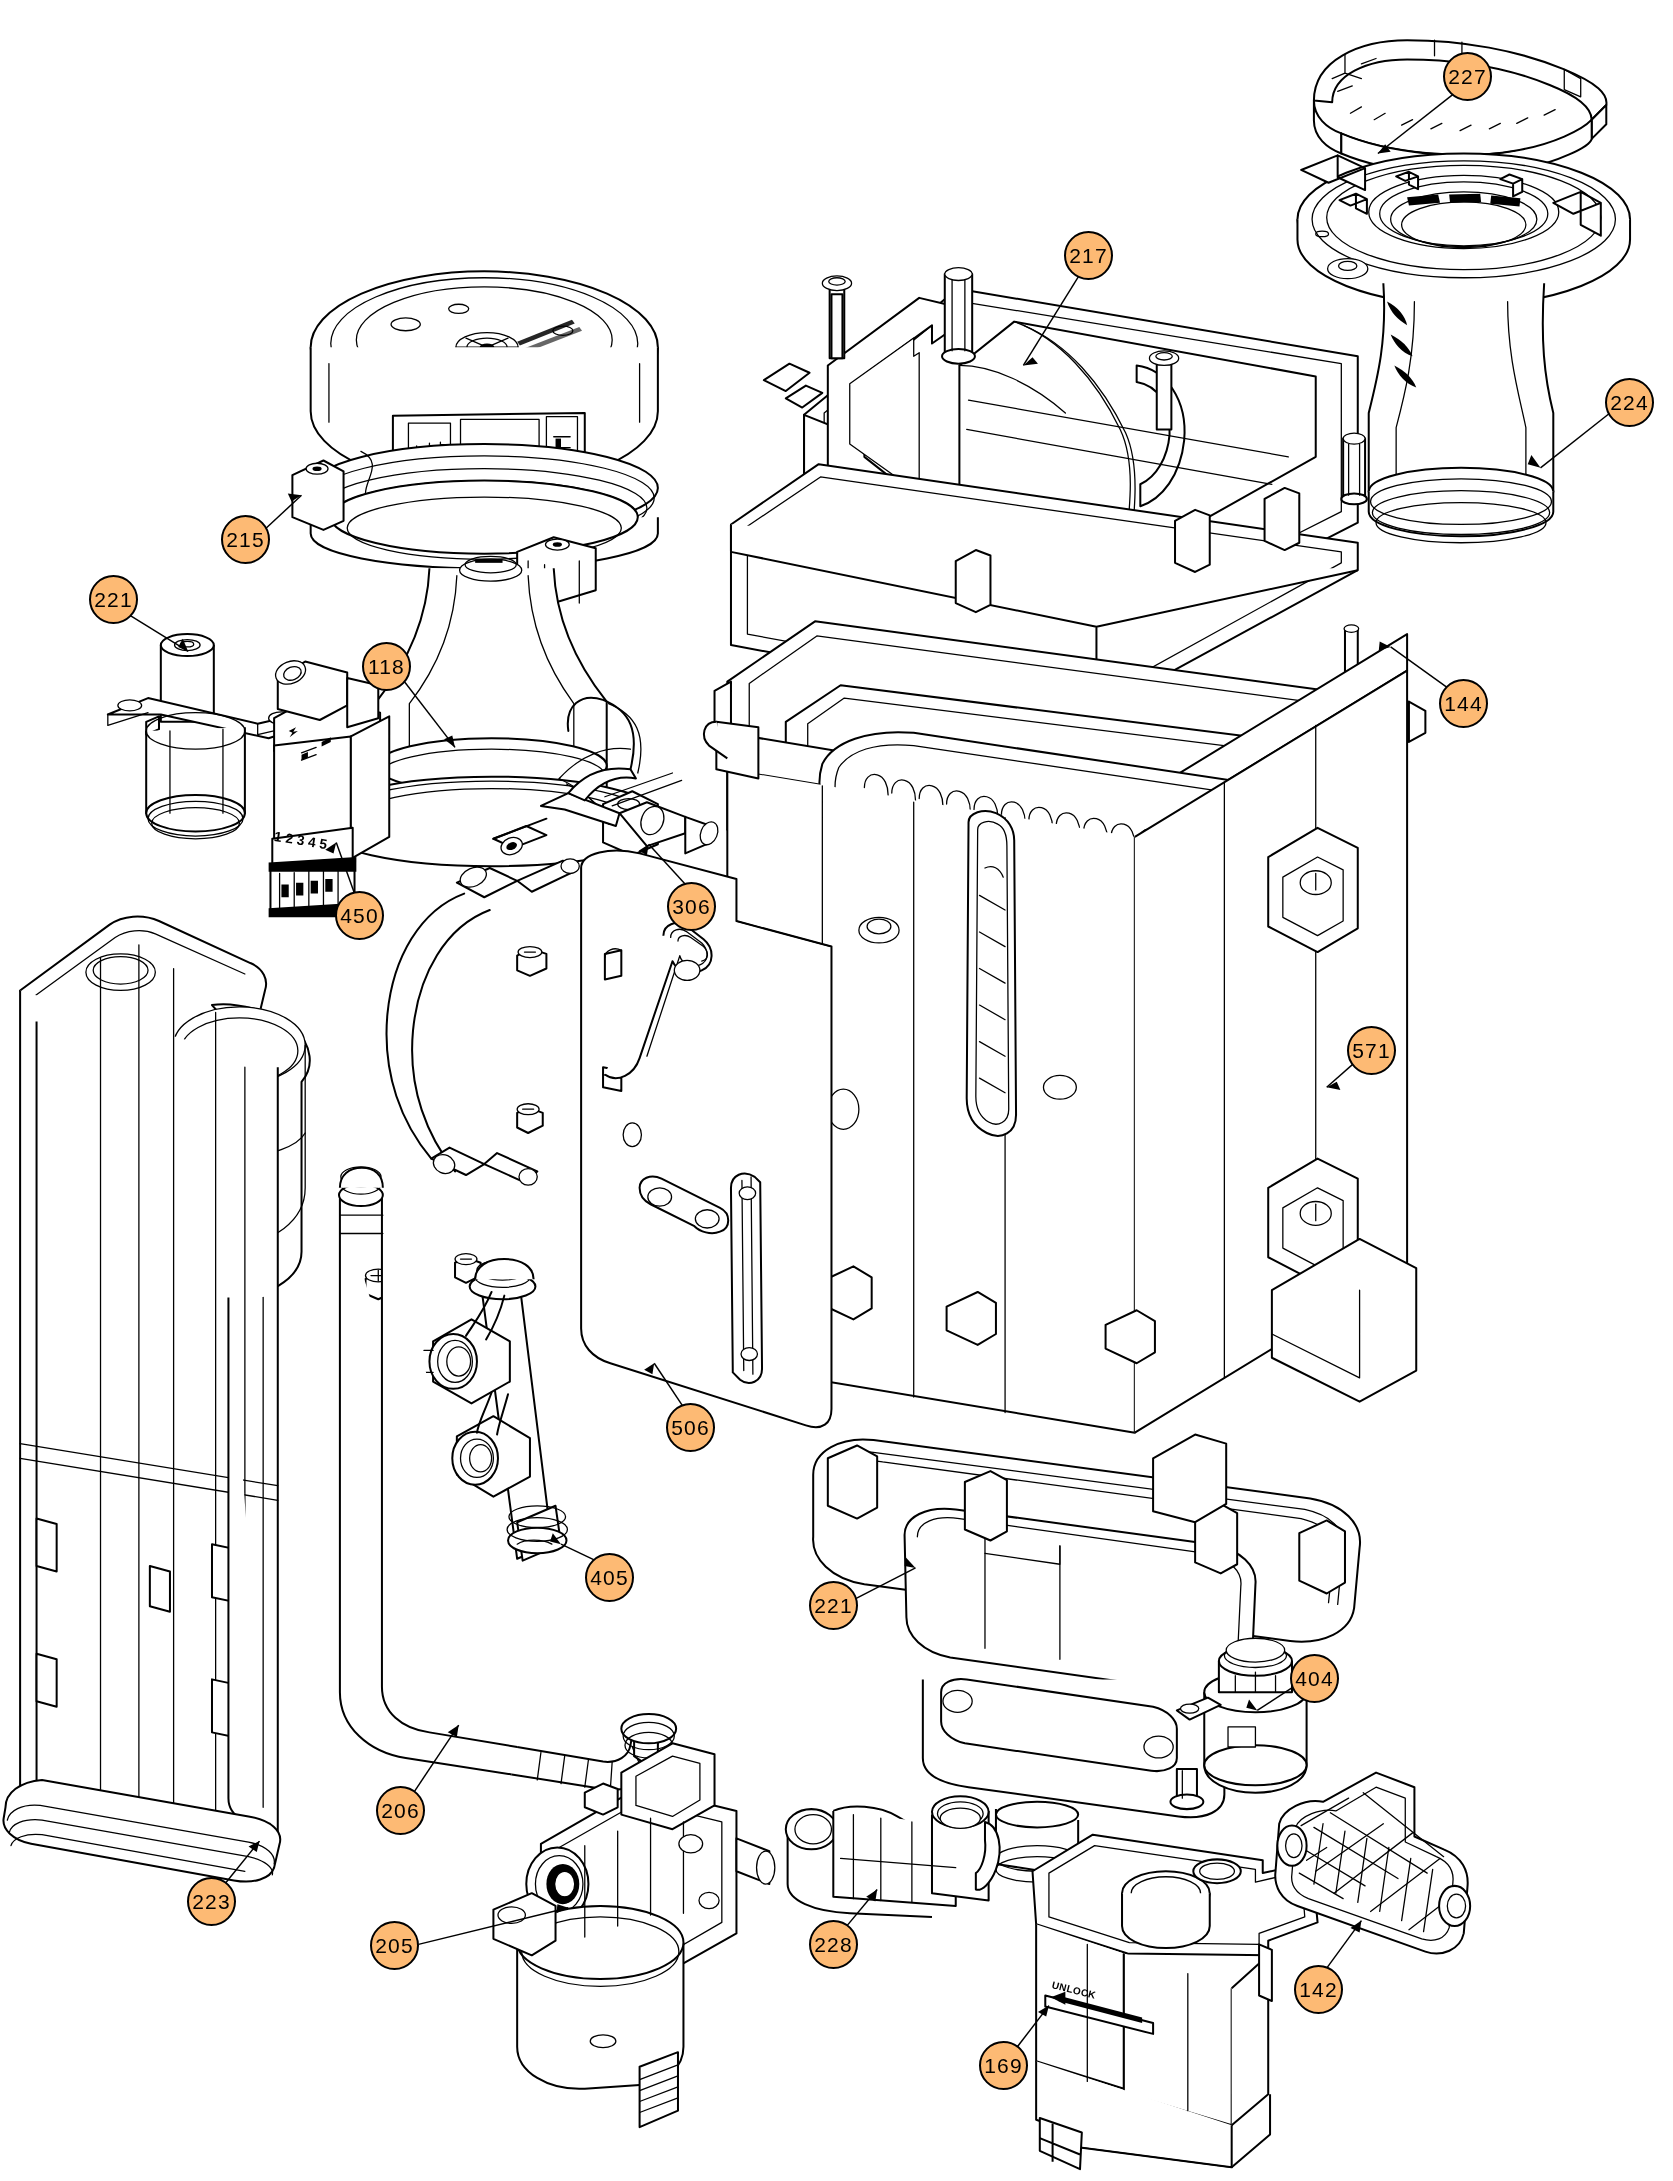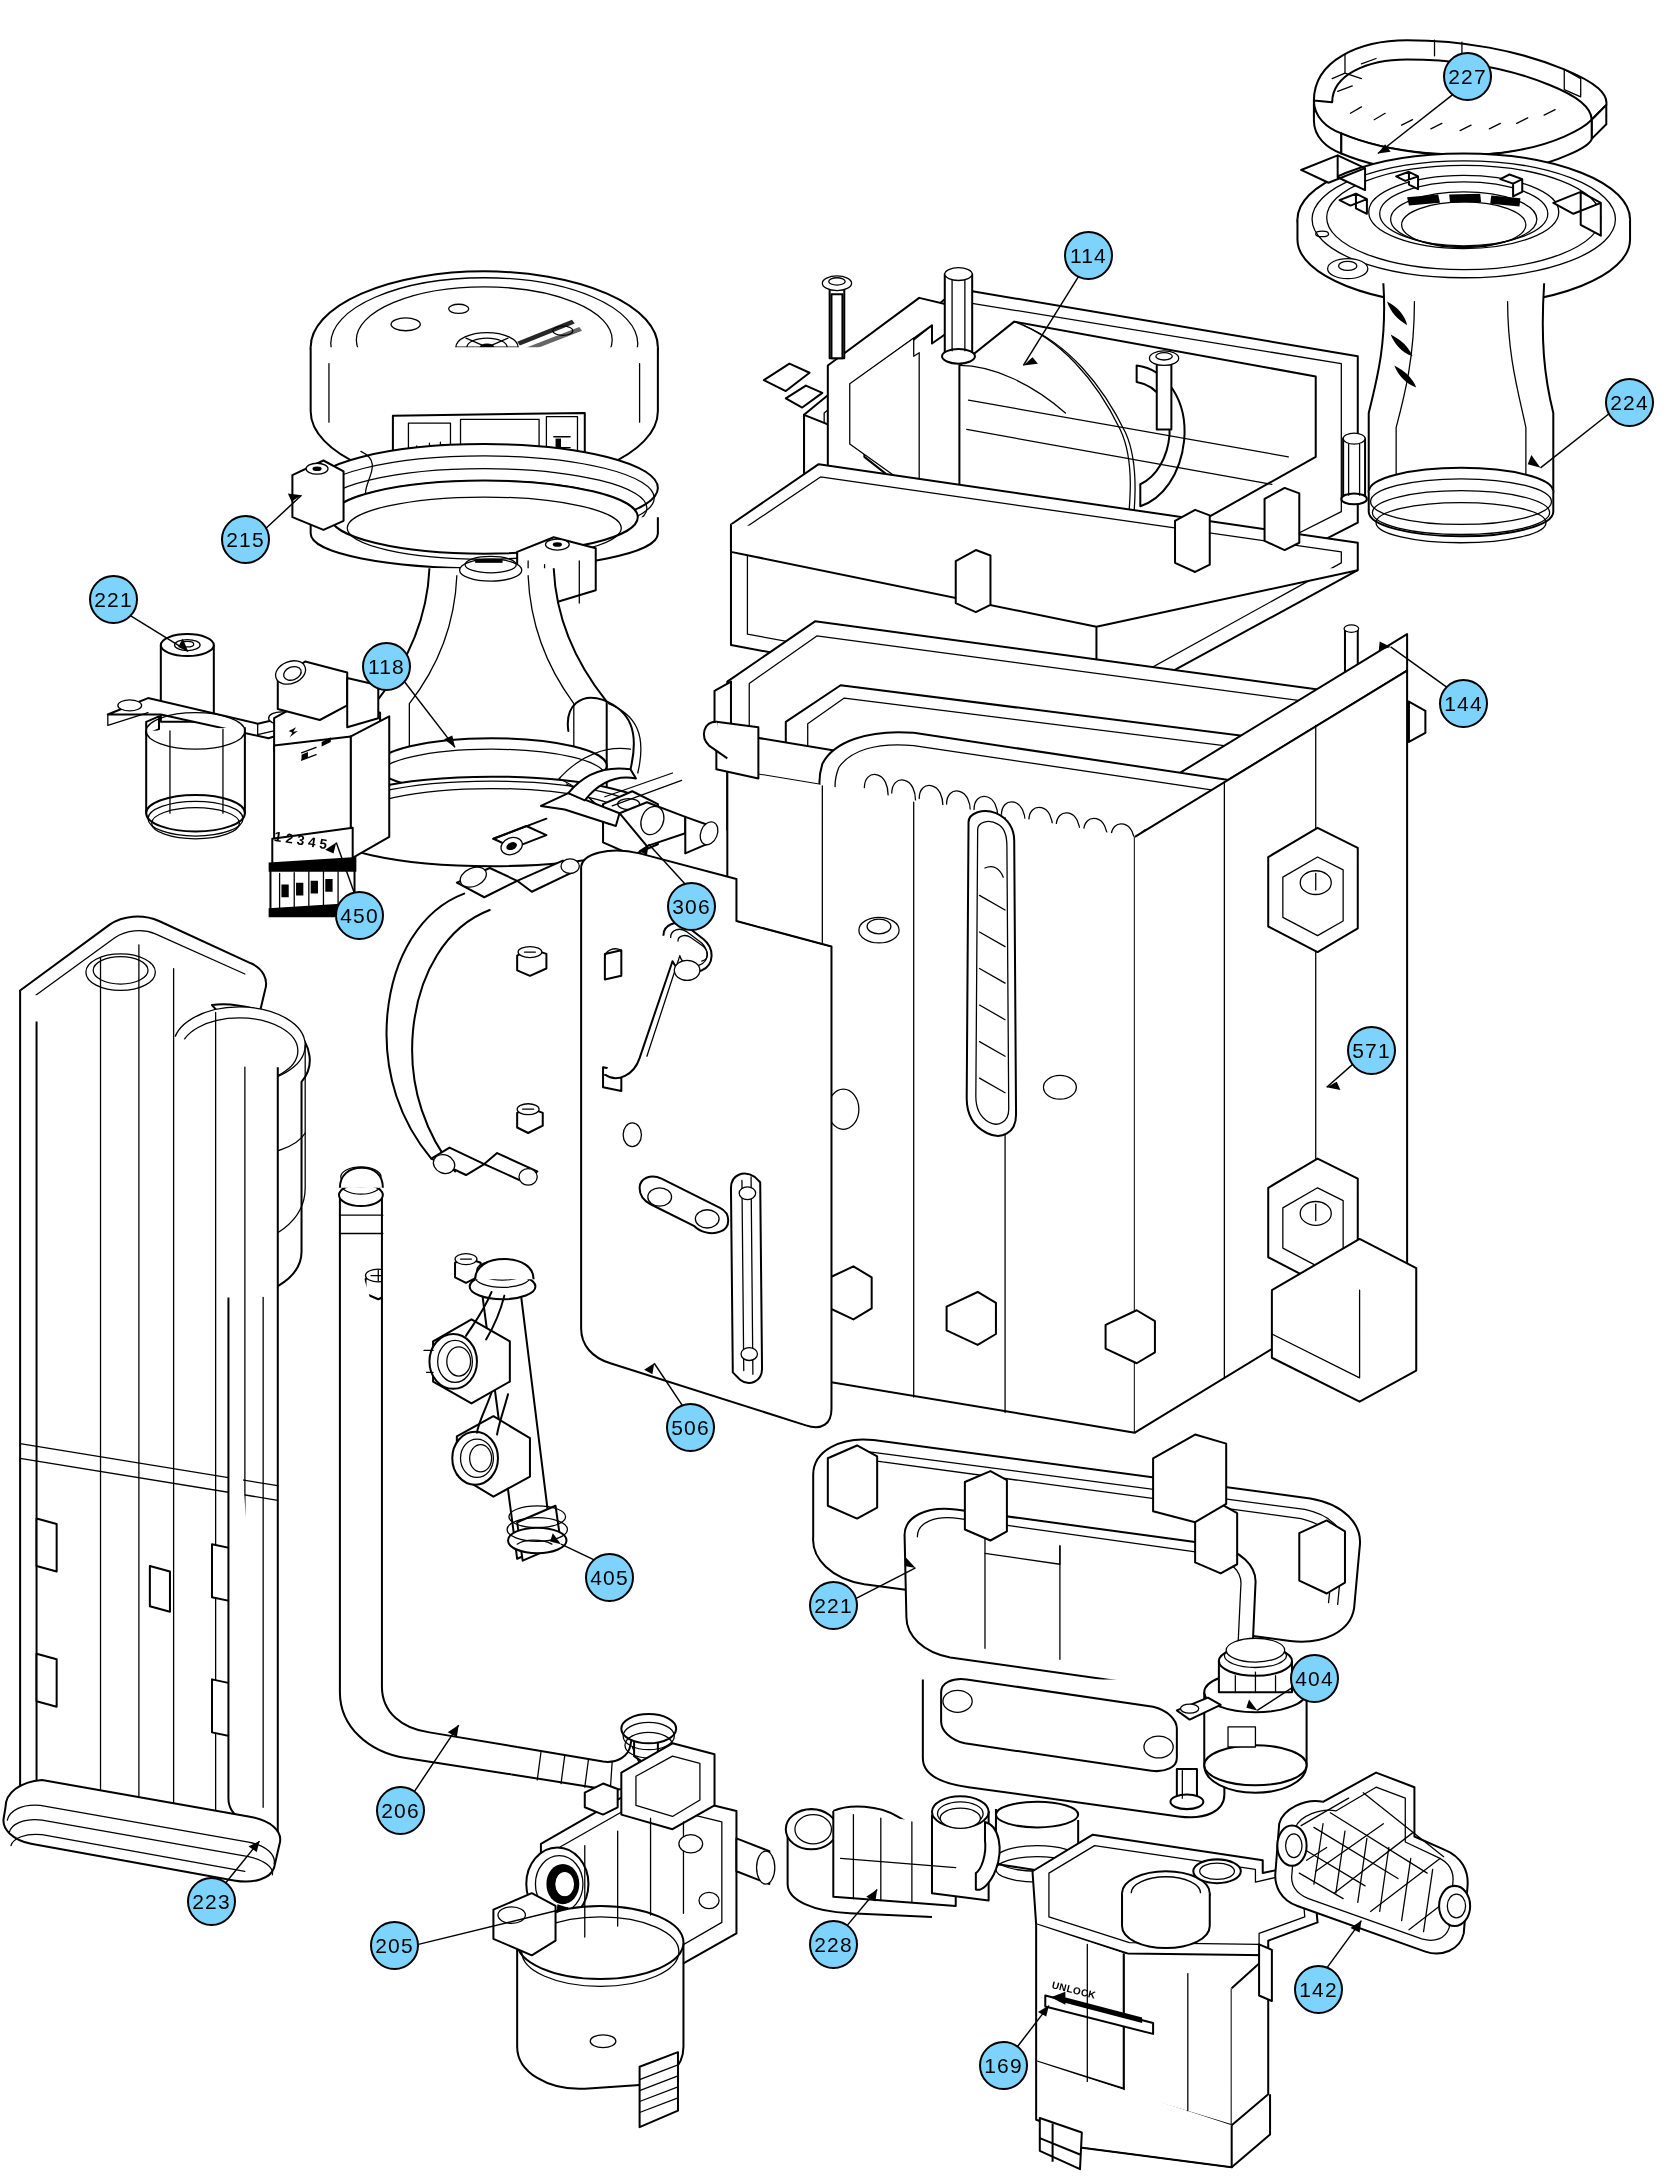"227" .callout .bub { background: #7dd3fc -> #fdba74 }
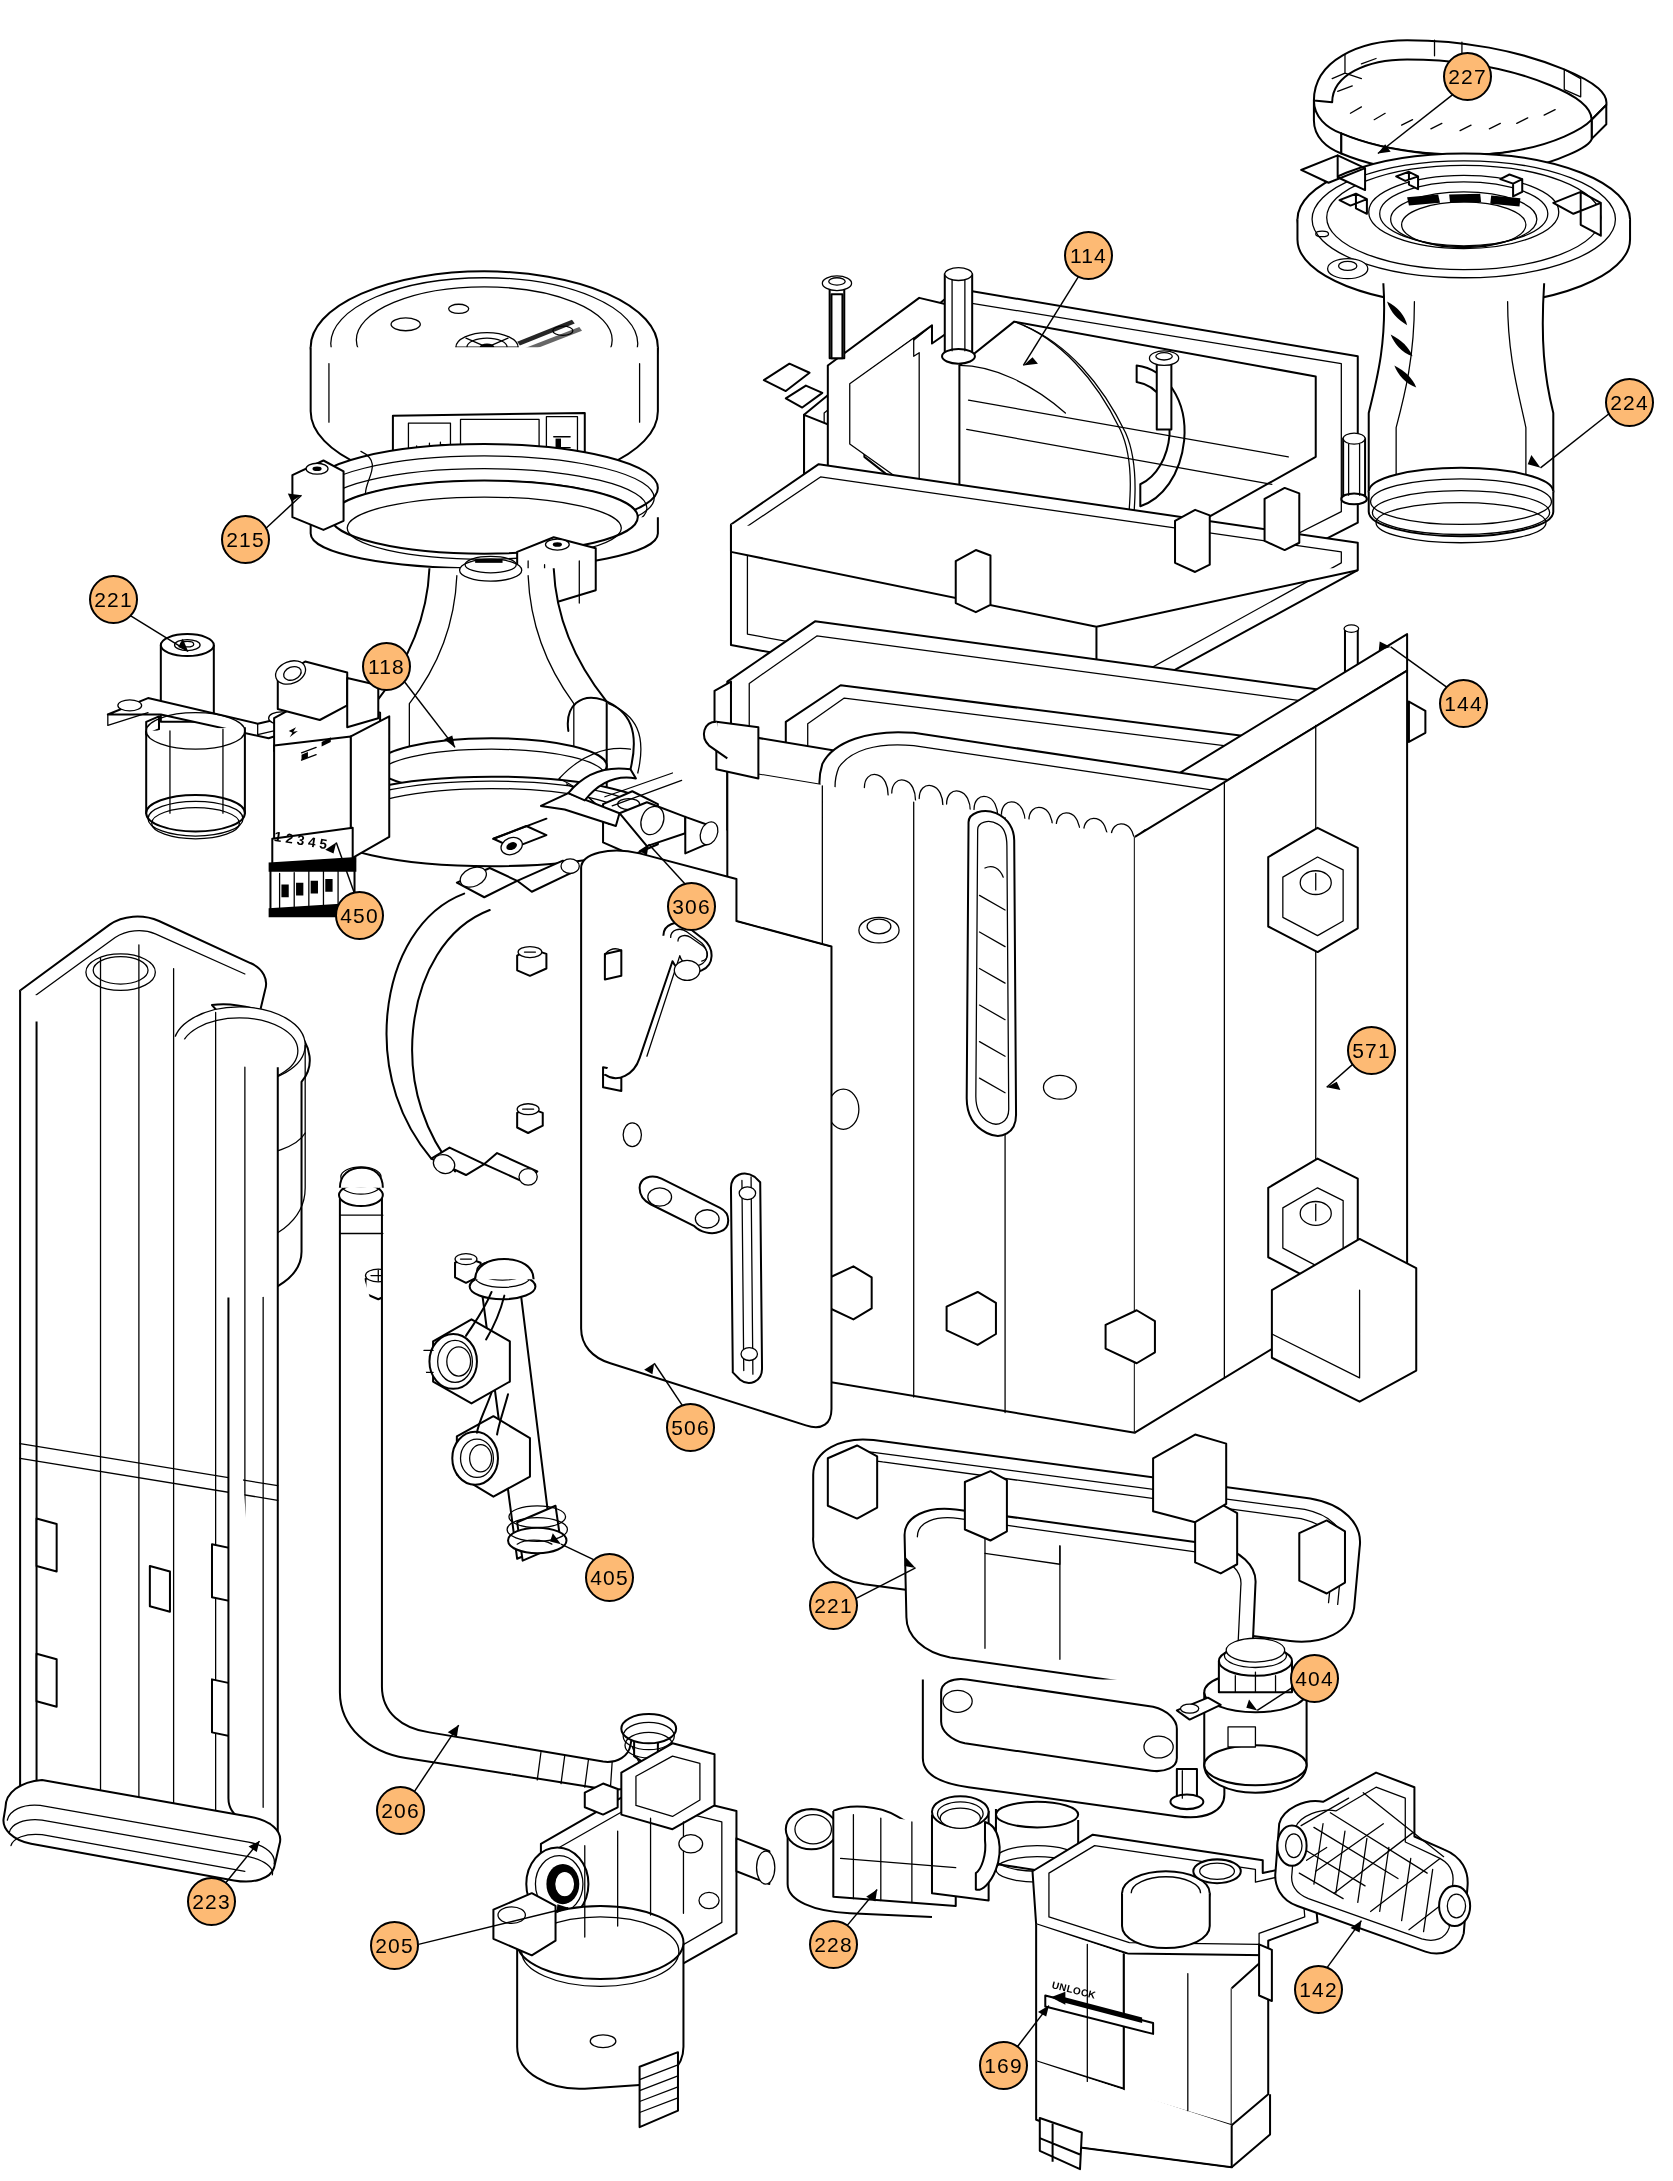"114" div.bub { text: 114 -> 217 }
